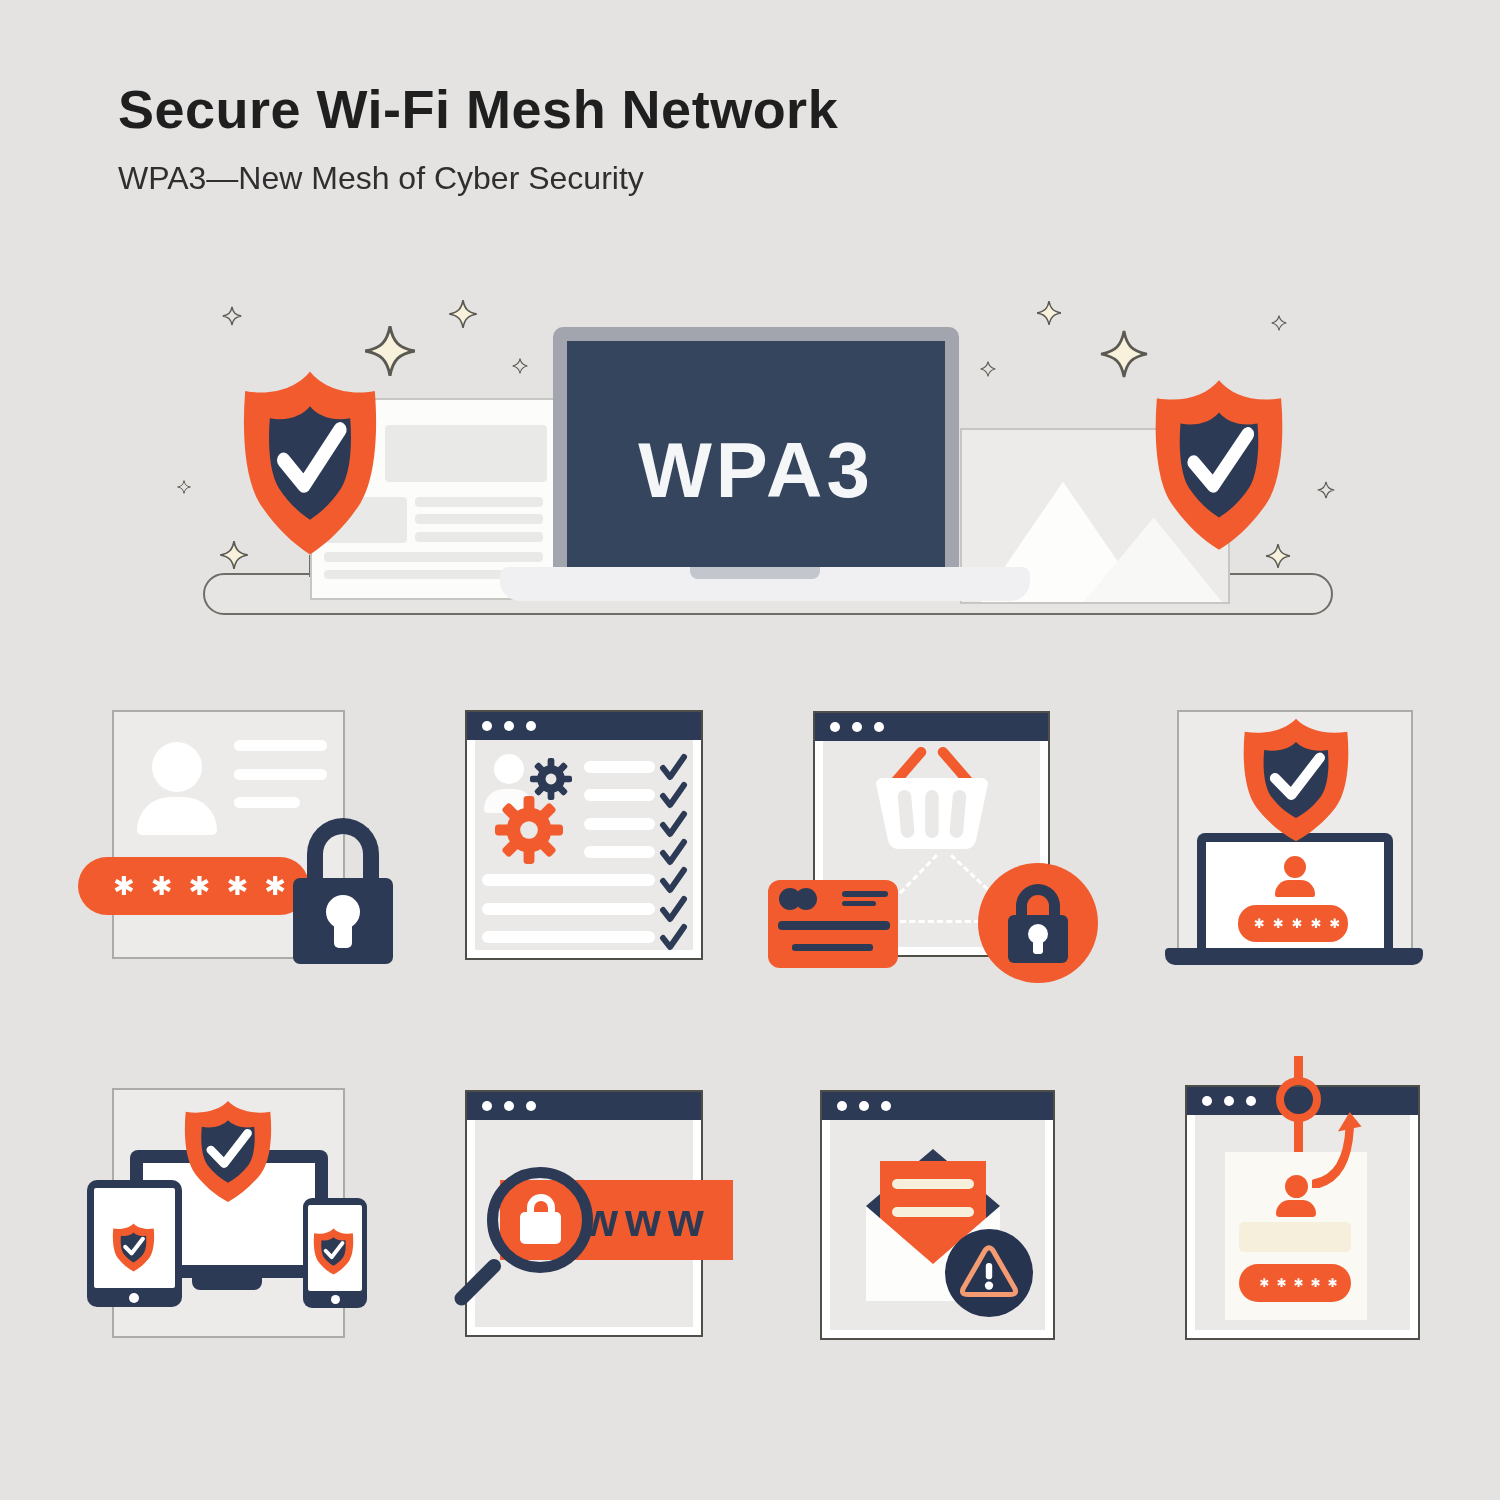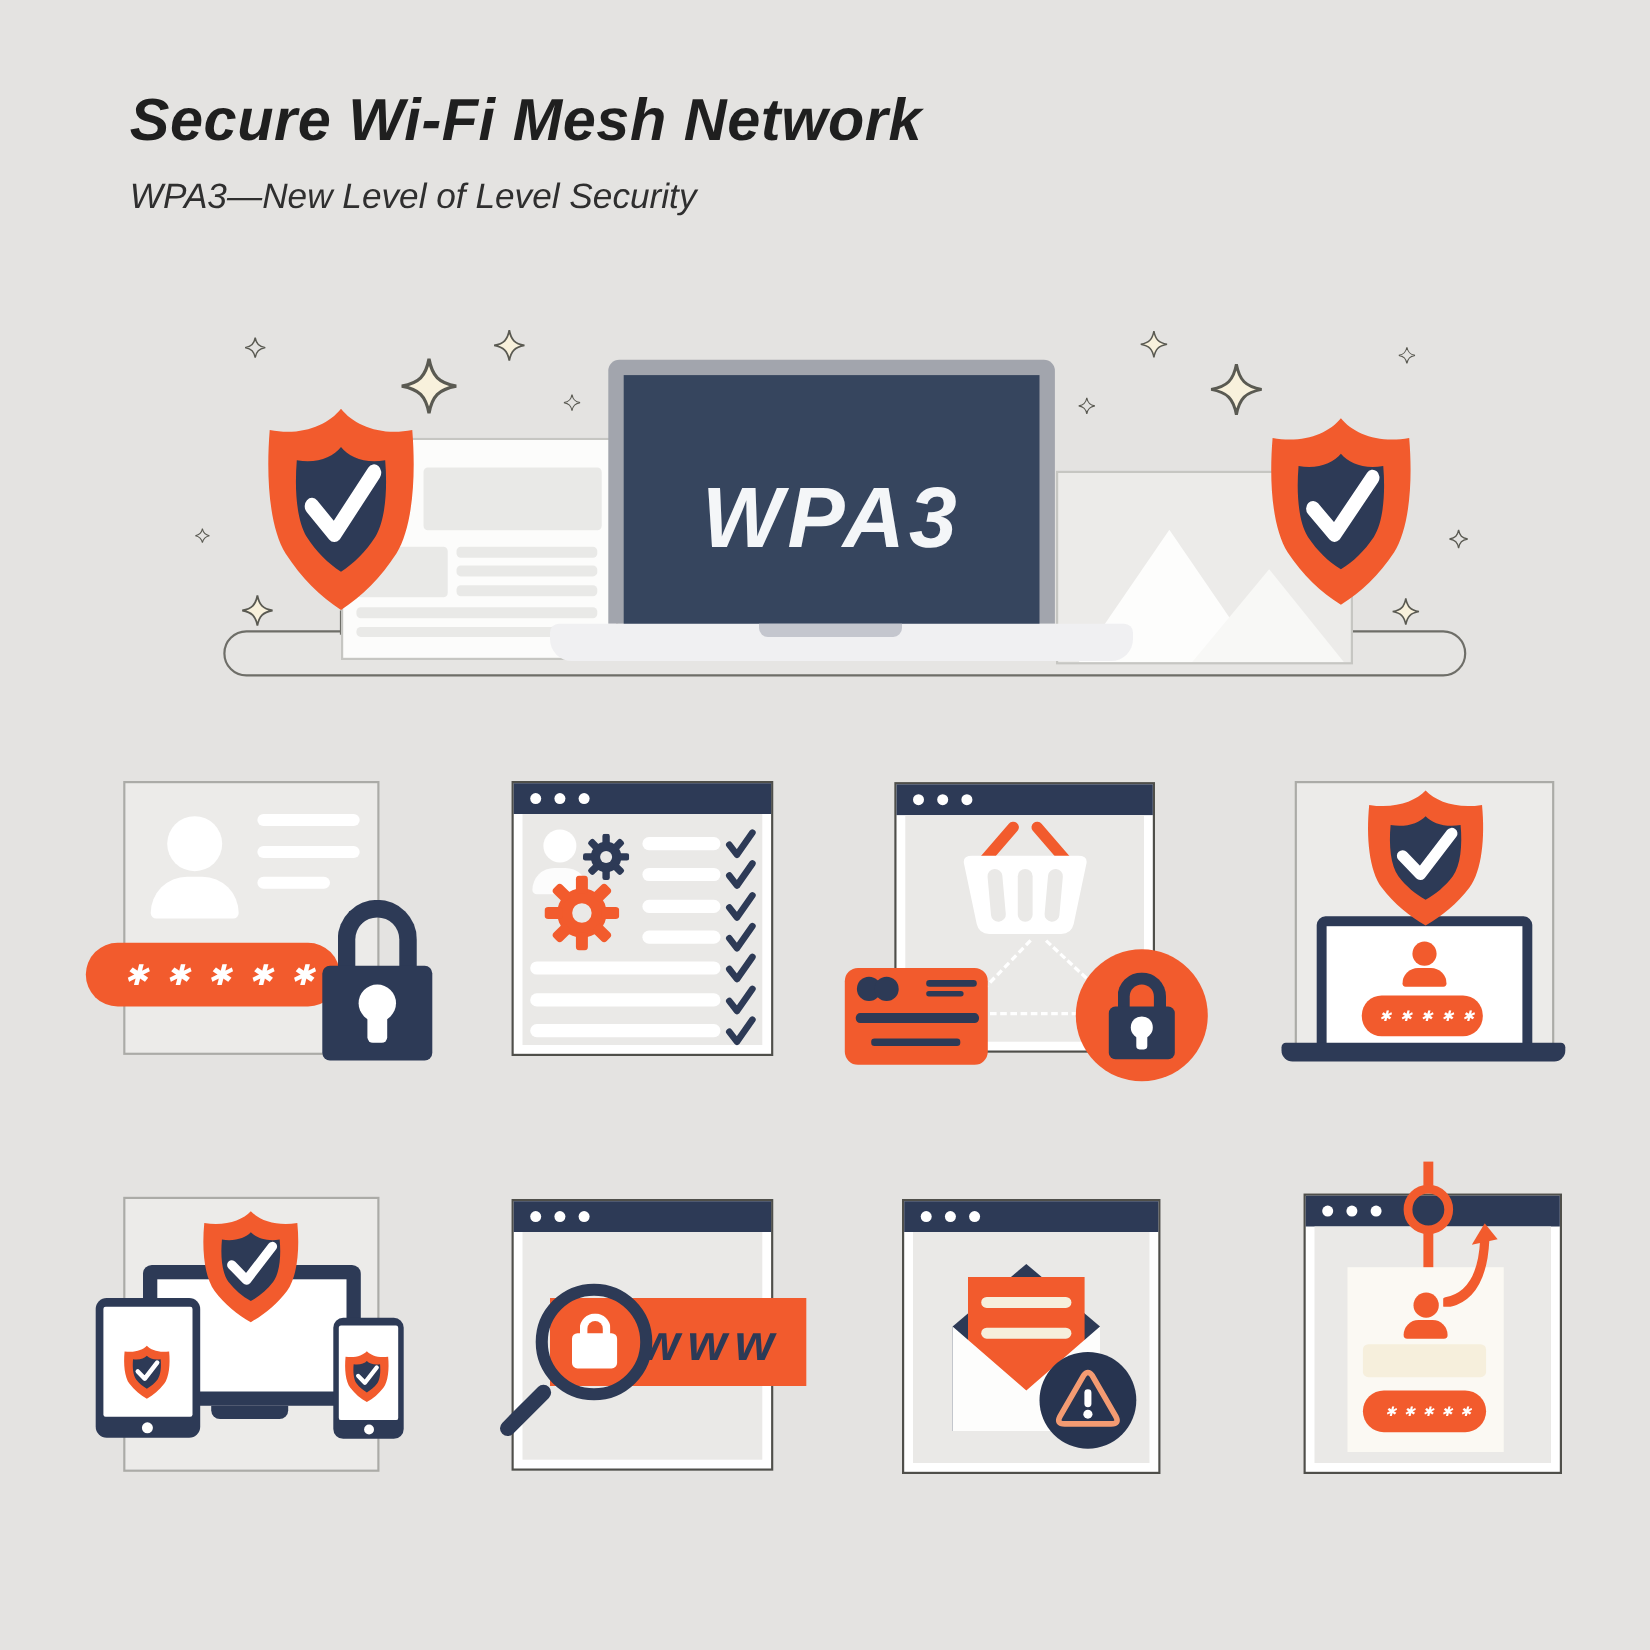"Secure Wi-Fi Mesh Network" .canvas { font-style: italic -> none }
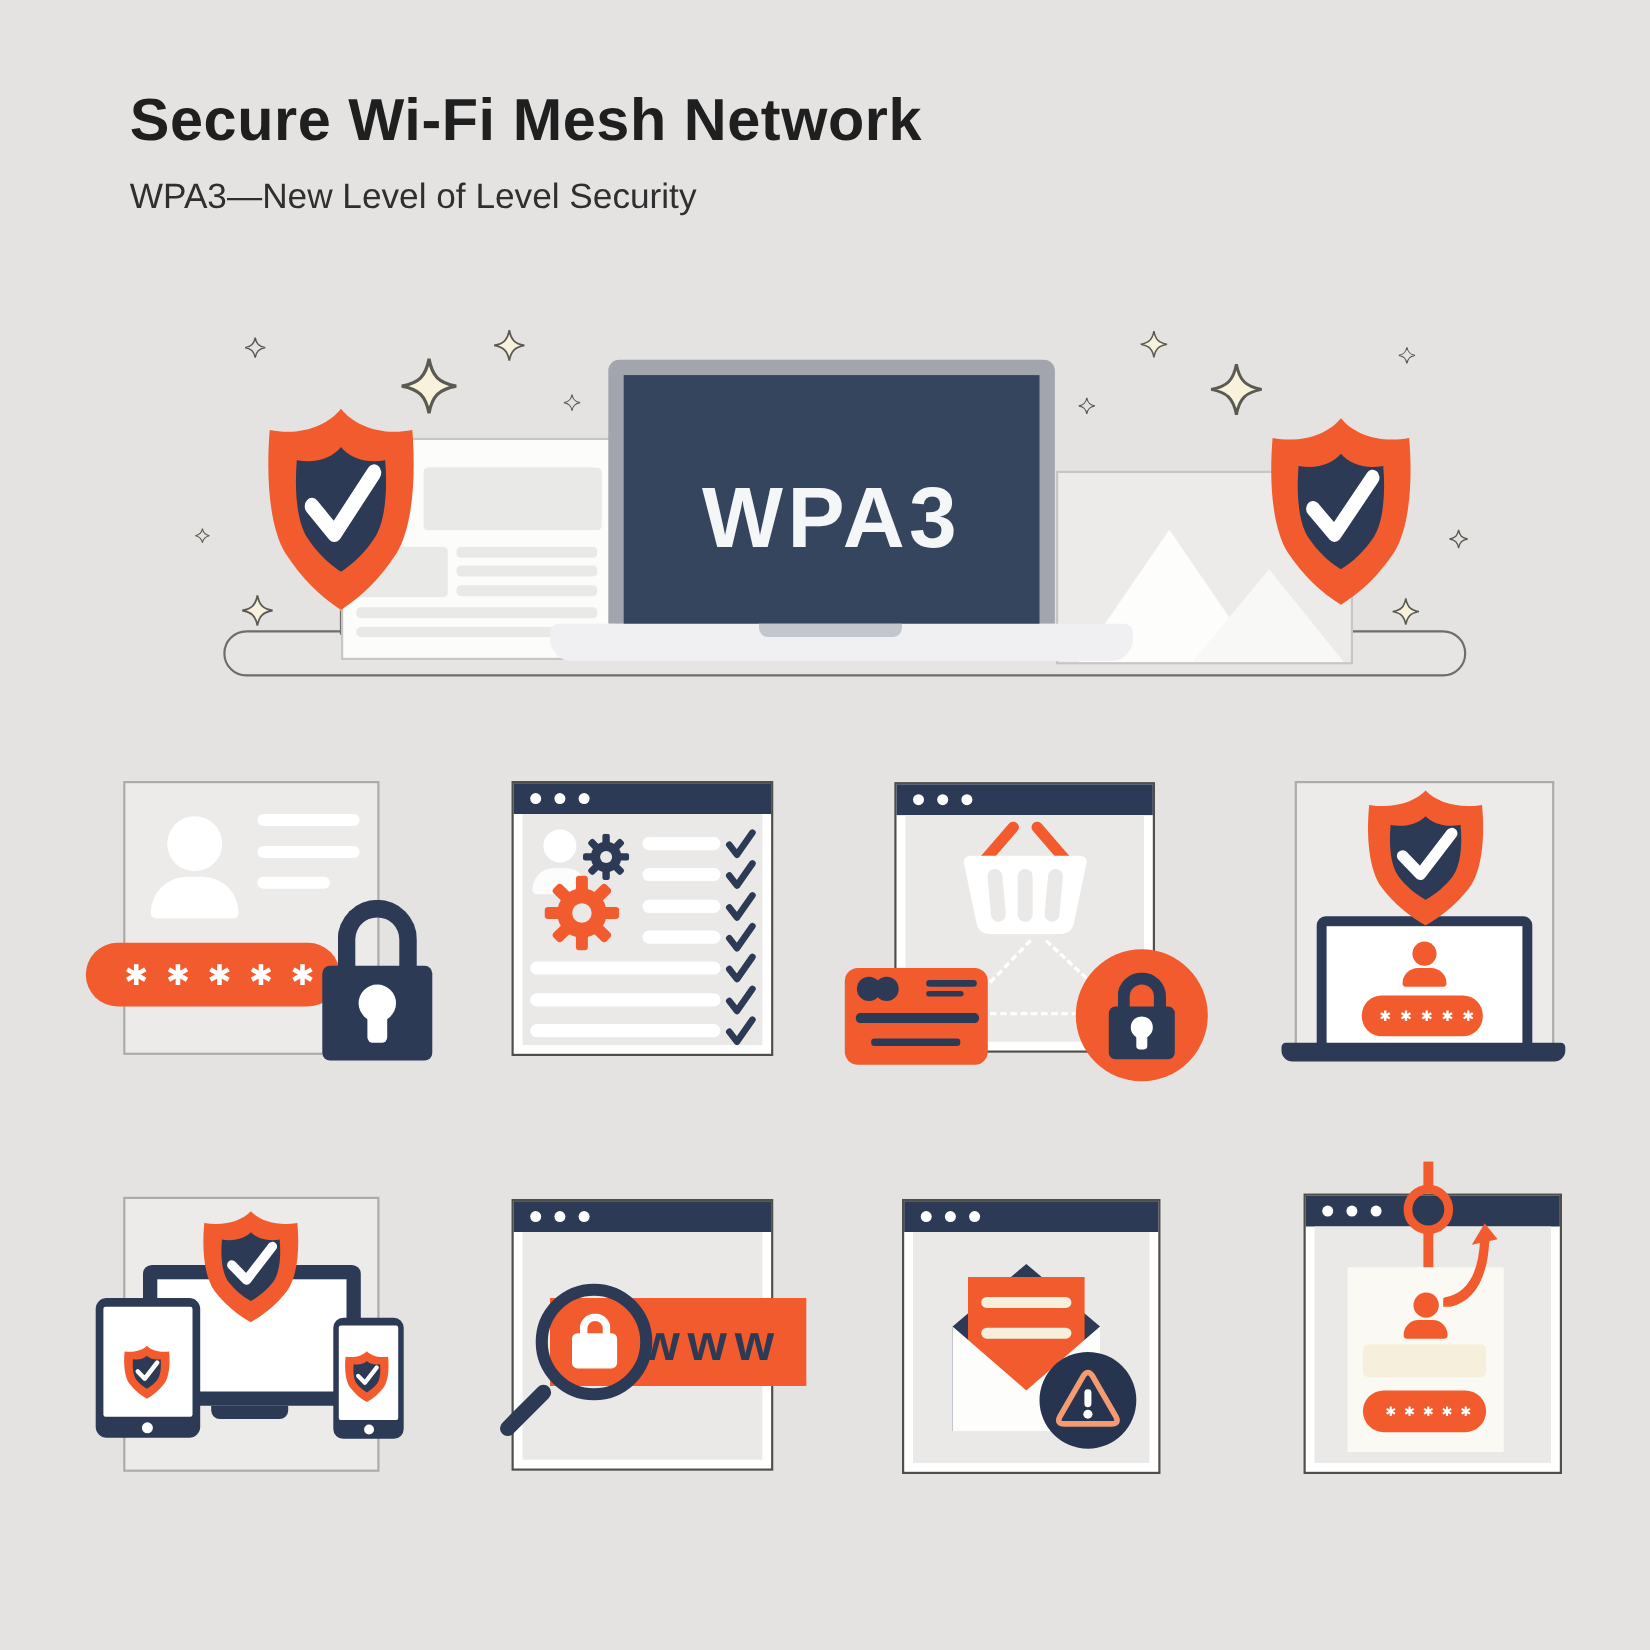"WPA3—New Level of Level Security" div.subtitle { text: Level of Level -> Mesh of Cyber }
